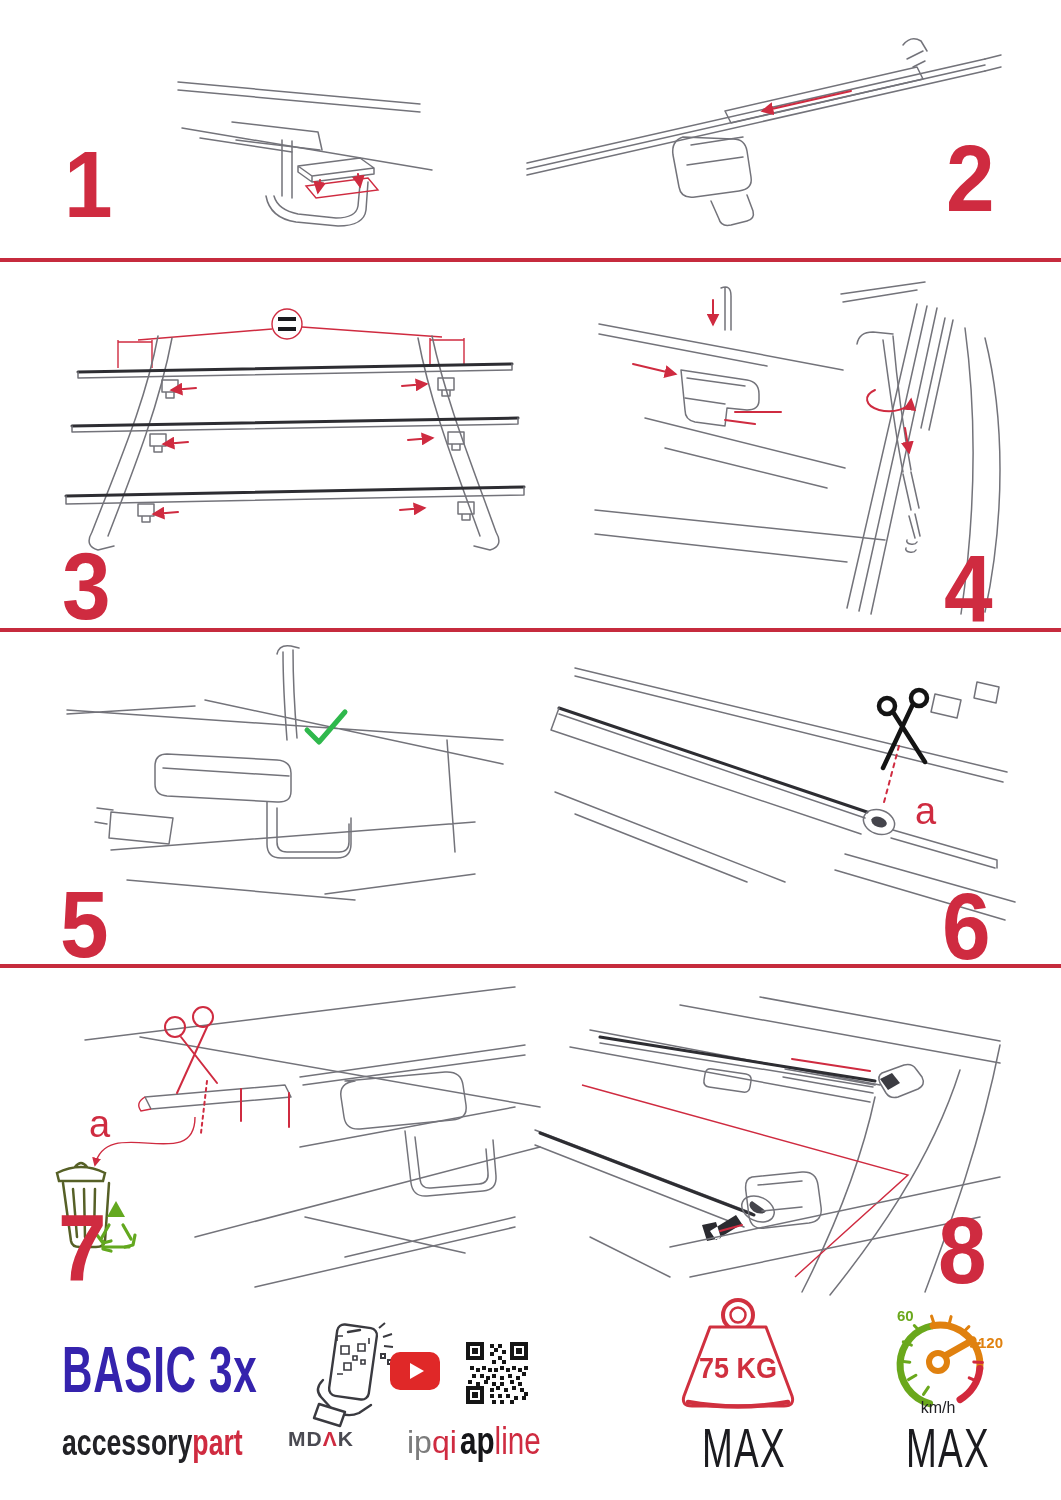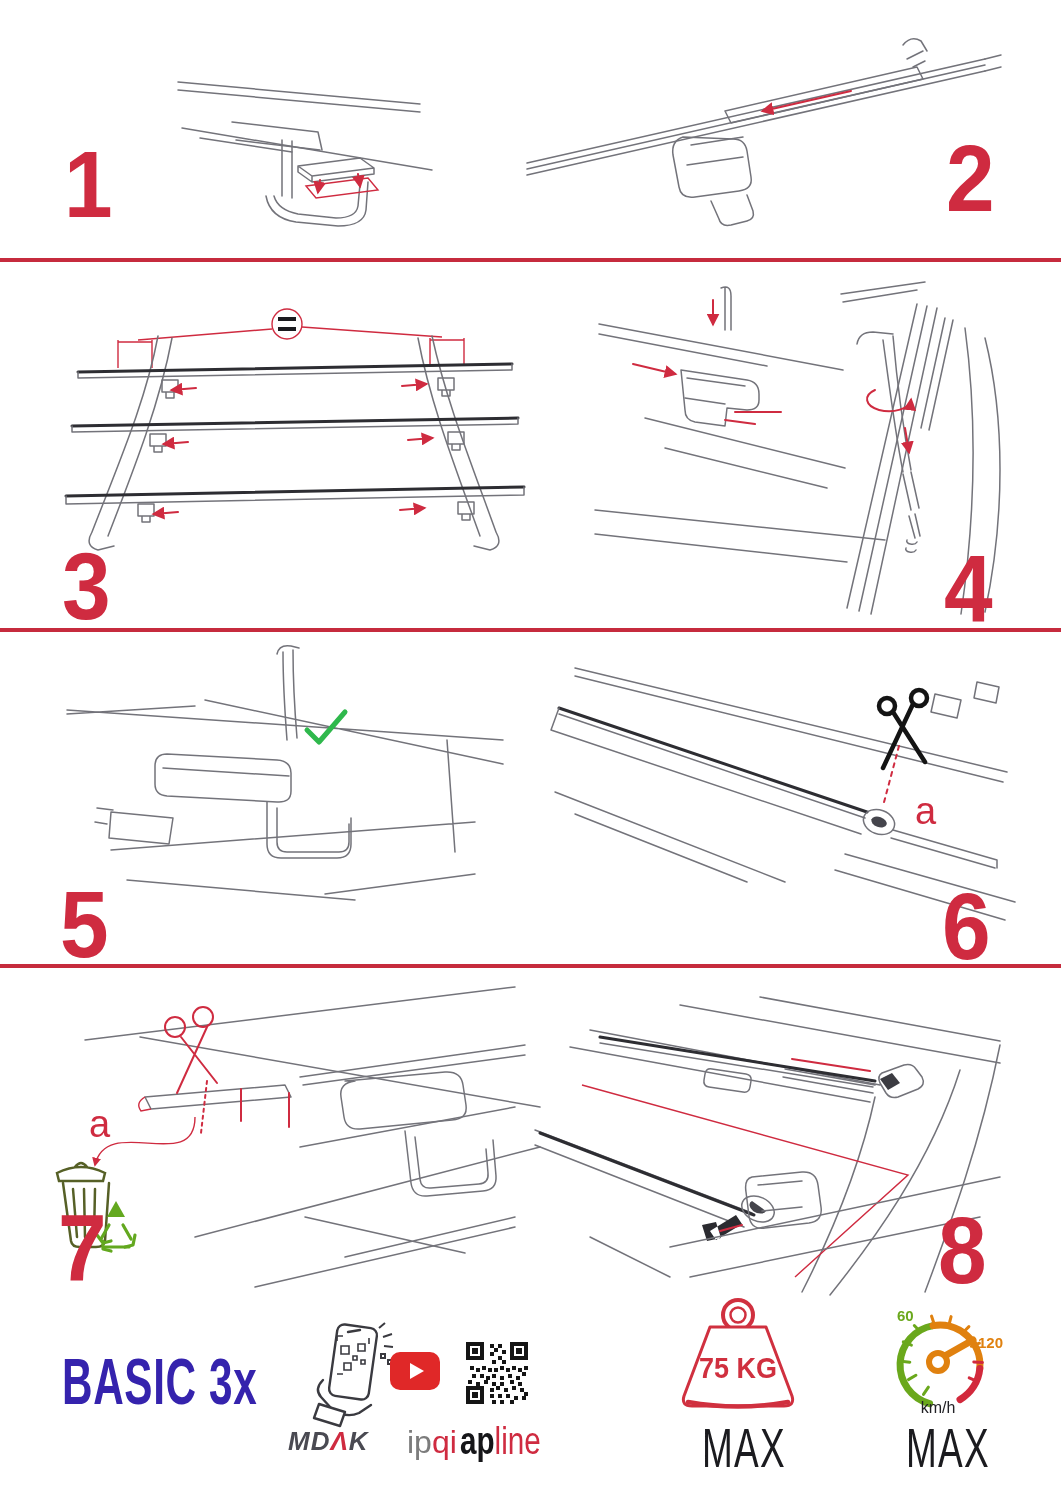"BASIC 3x" div.brandrow { margin-top: 12px -> none }
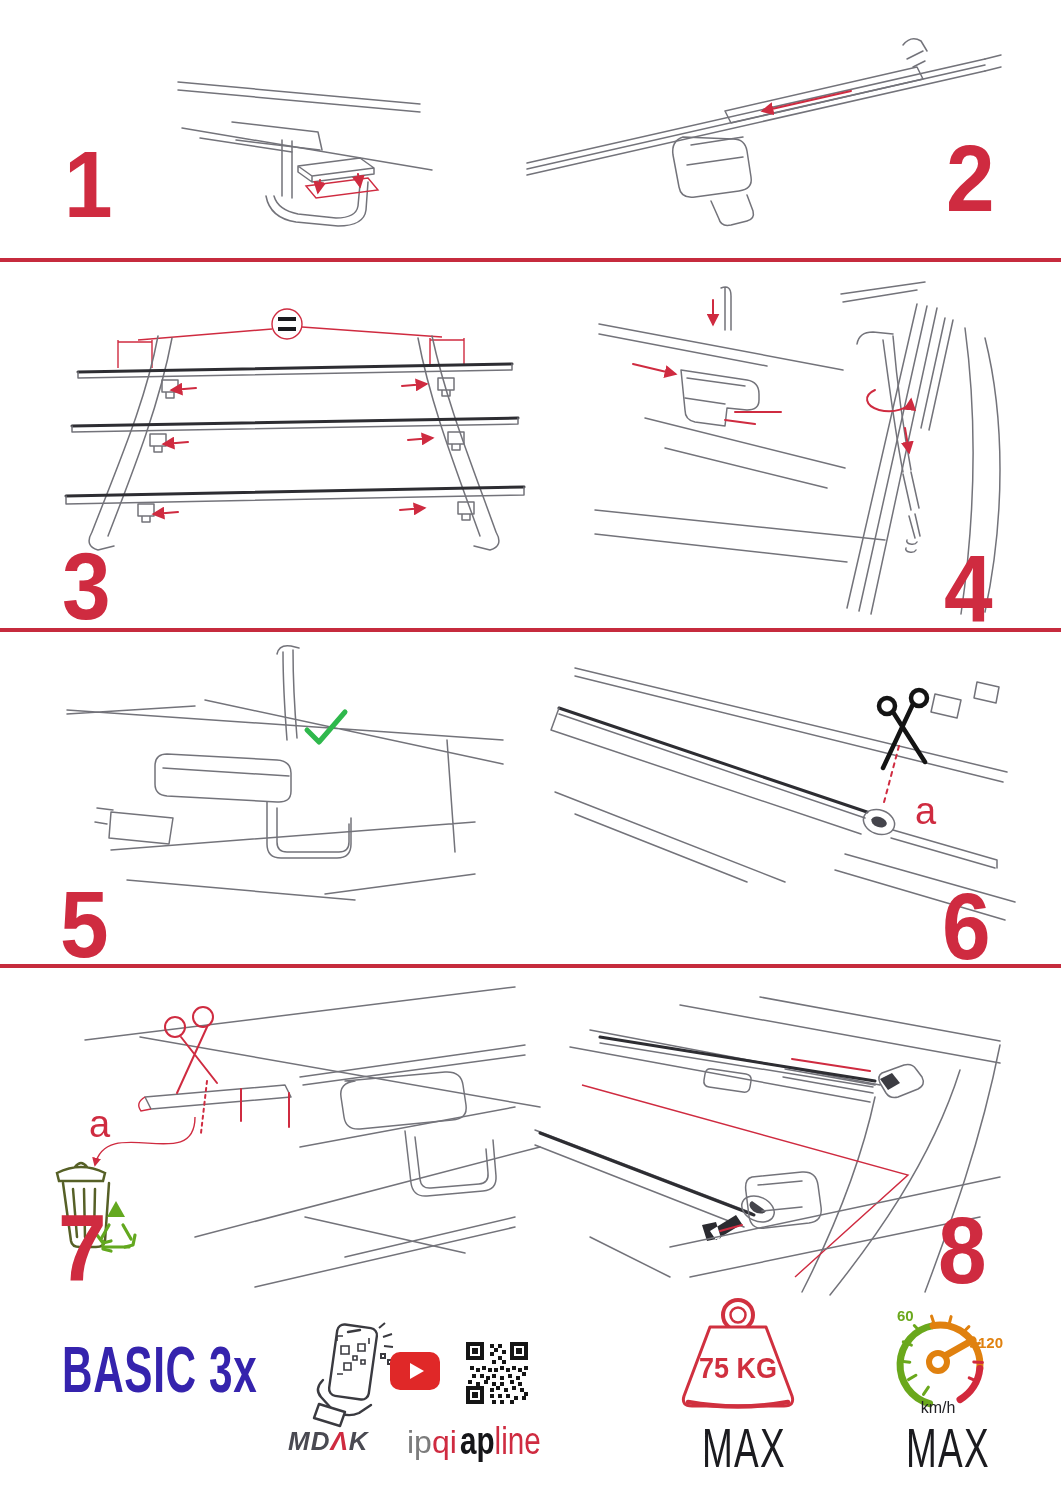"accessorypart" div.brandrow { html: none -> <div> <span> <span>accessory</span><span>part</span> </span> </div> }
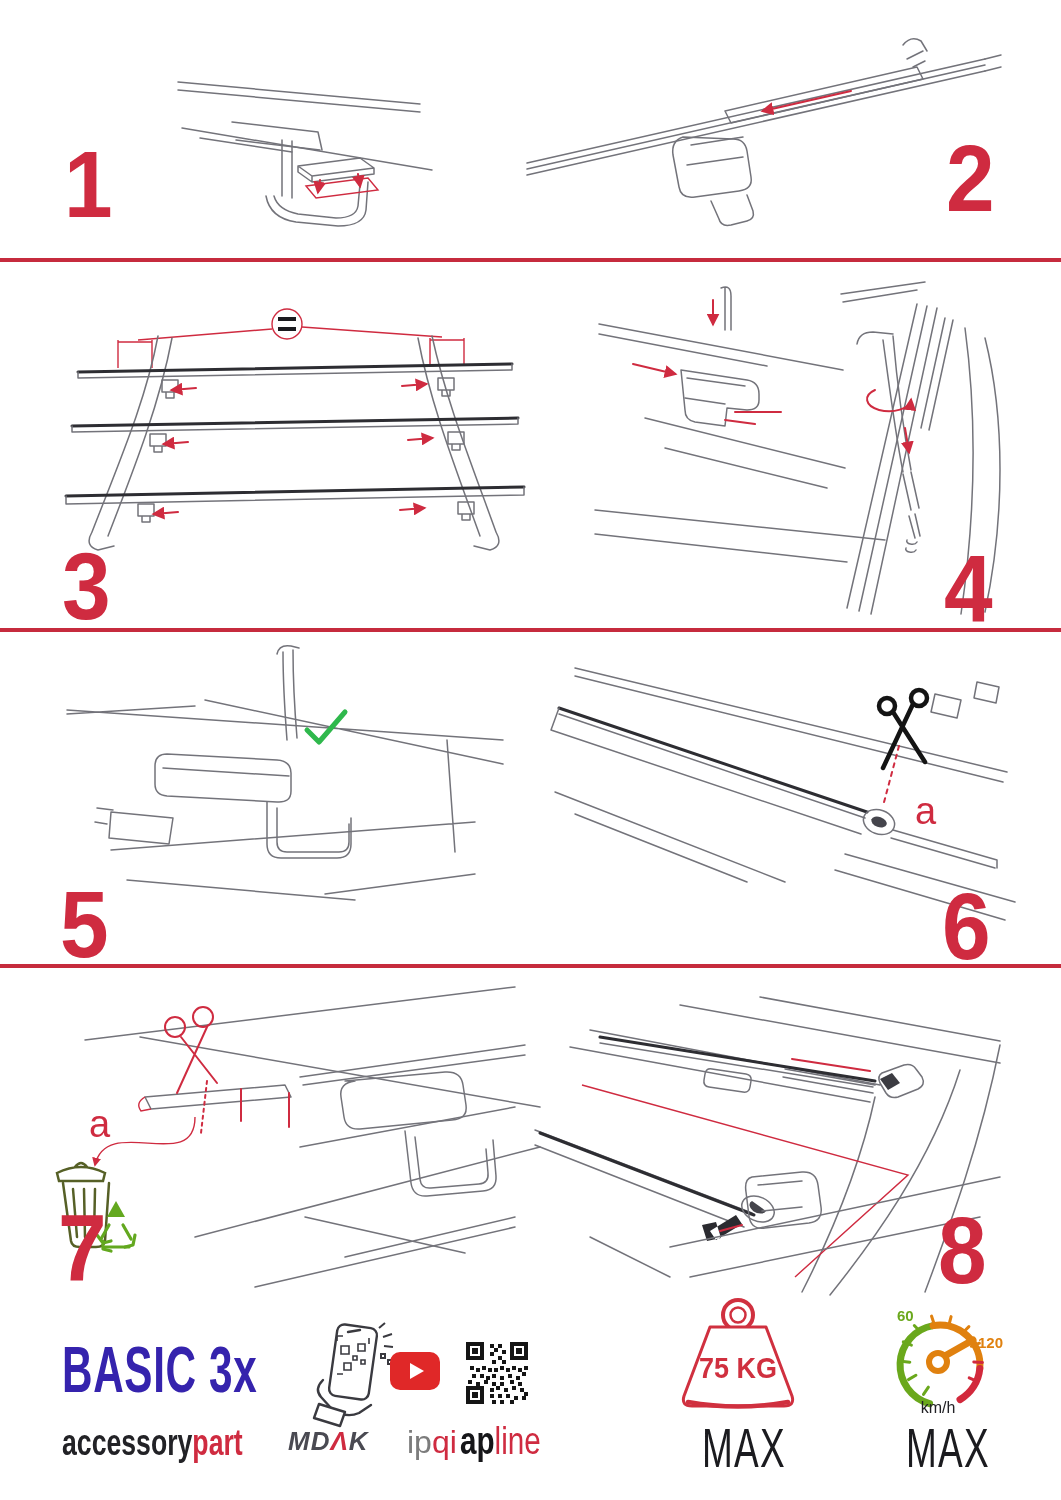"MDΛK" div.brandrow { font-size: 26px -> 21px; font-style: italic -> none }
